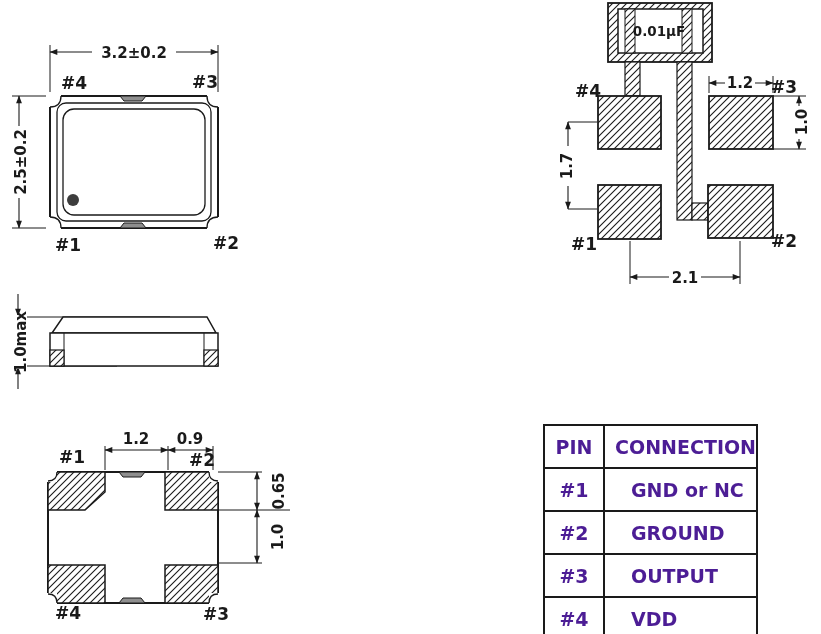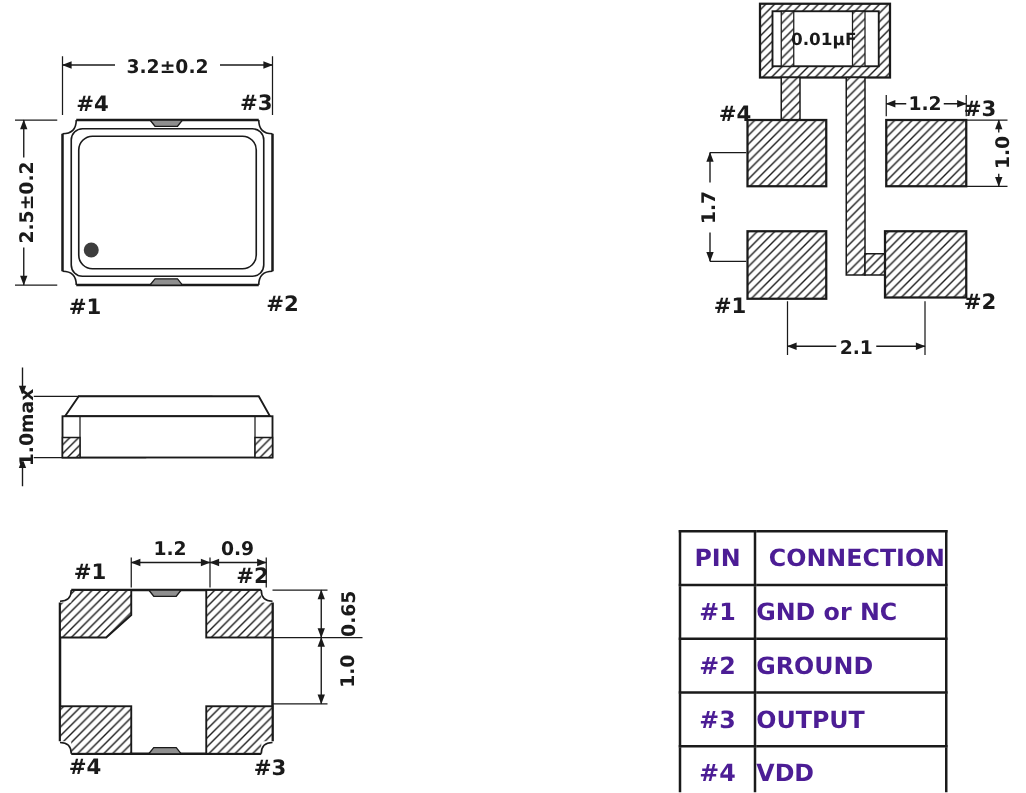"GND or NC" .pin-table td.conn { padding-left: none -> 26px }
